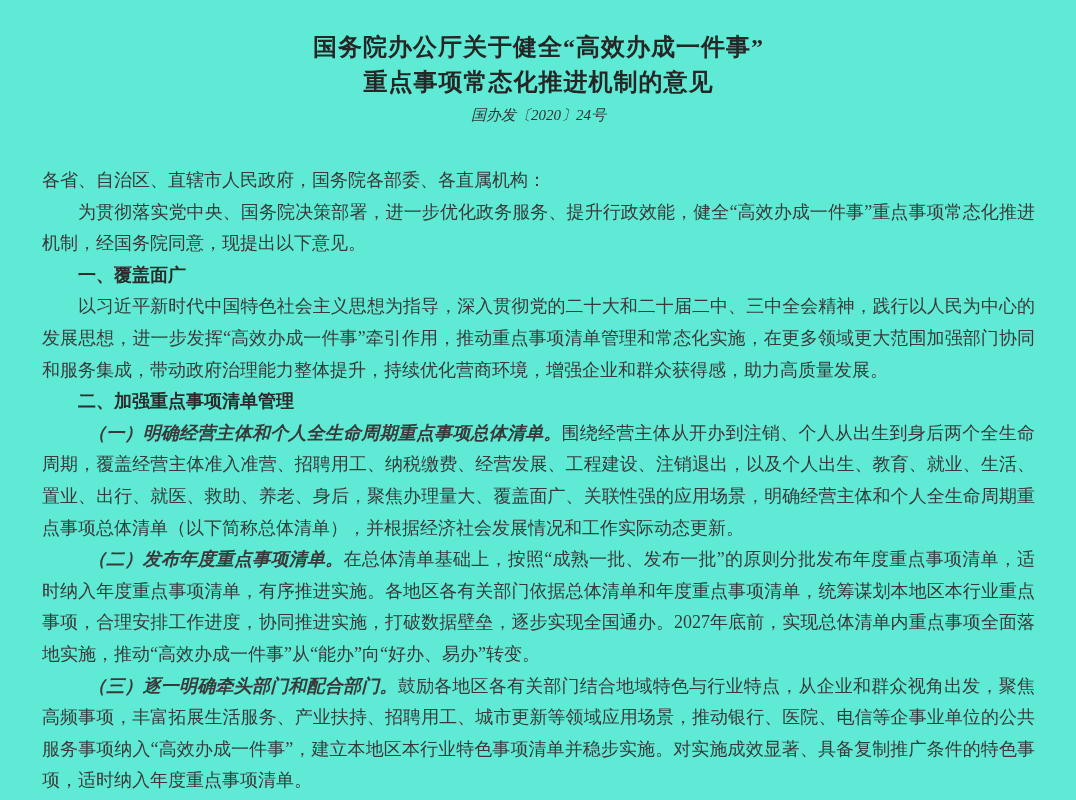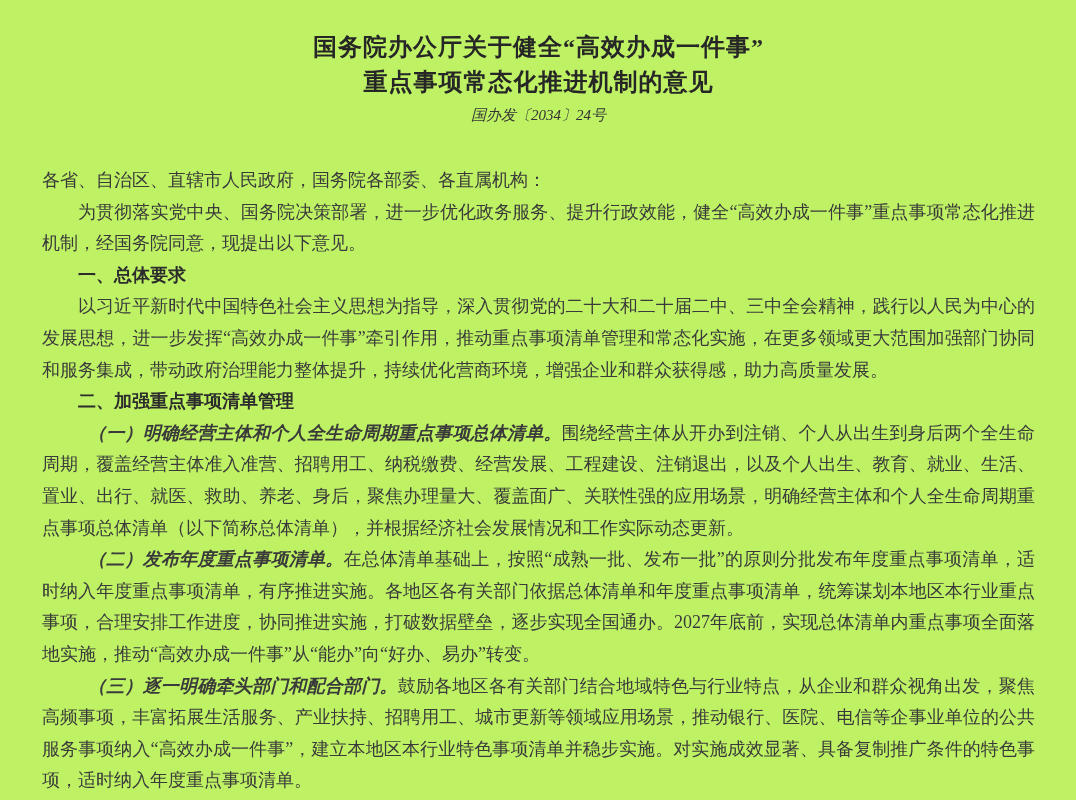"国务院办公厅关于健全“高效办成一件事”" .page { background: #bef264 -> #5eead4 }
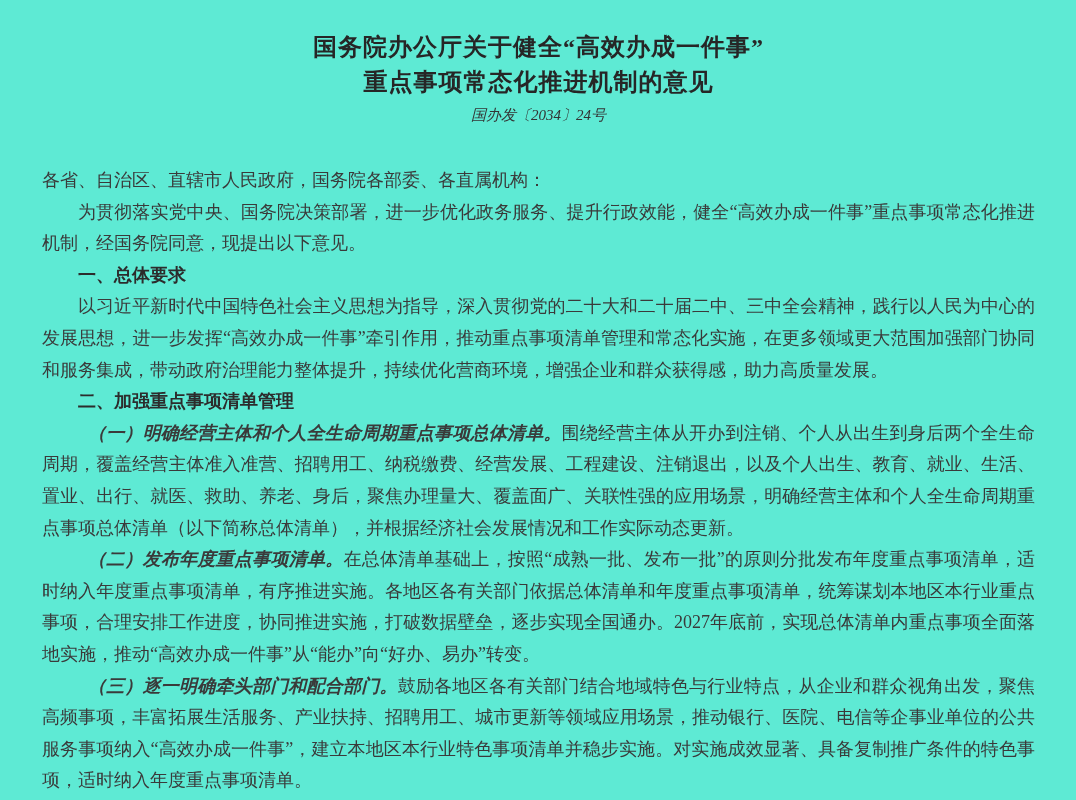"国办发〔2034〕24号" div.docnum { text: 2034 -> 2020 }
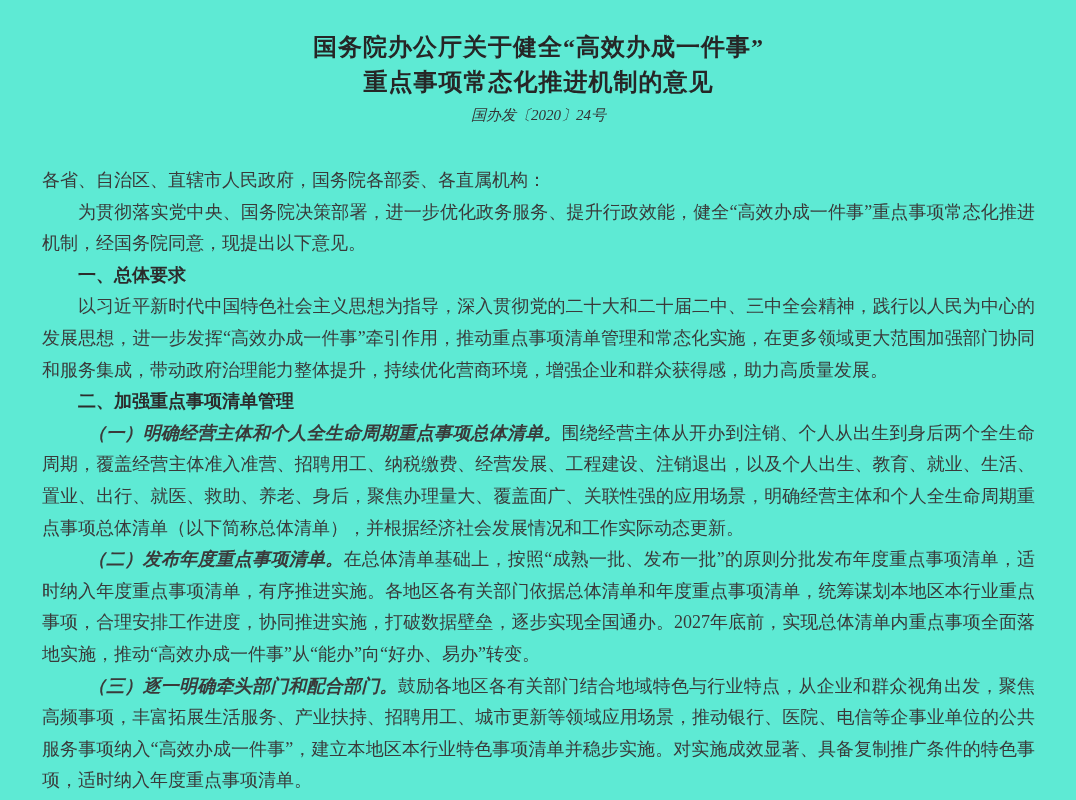"一、总体要求" p.indent { text: 总体要求 -> 覆盖面广 }
